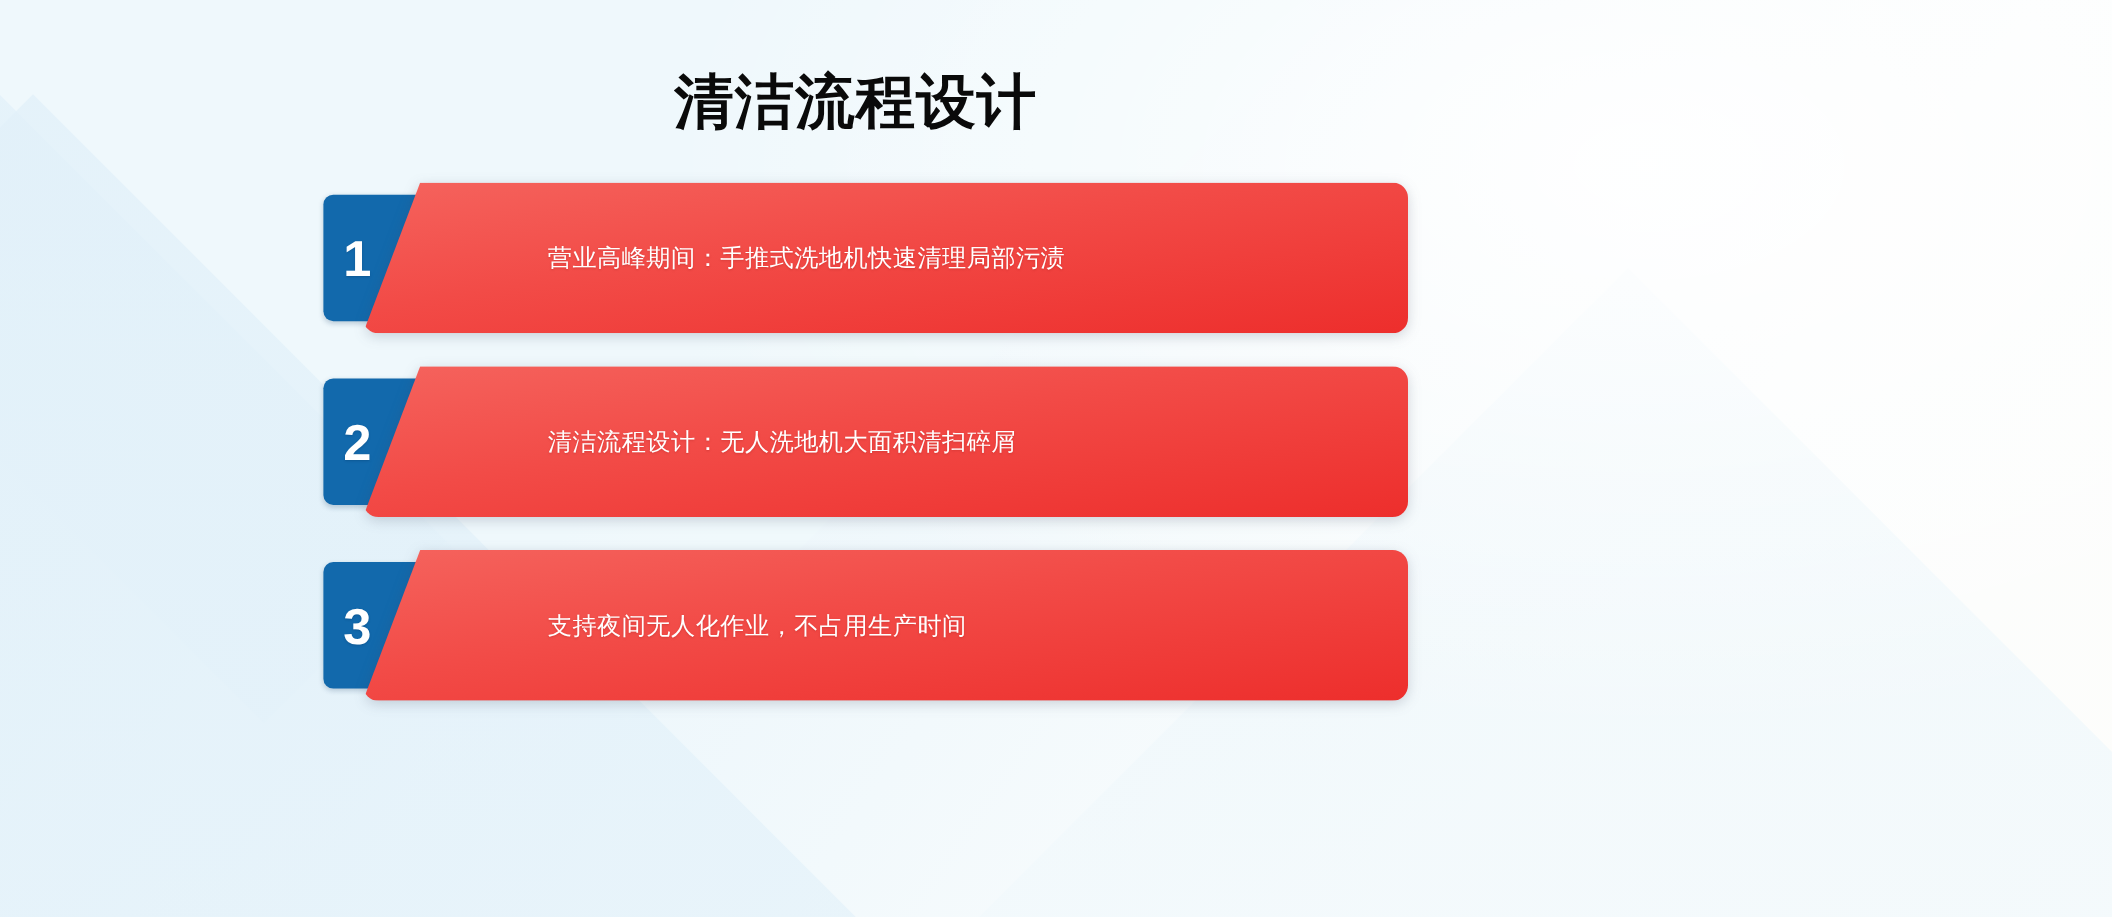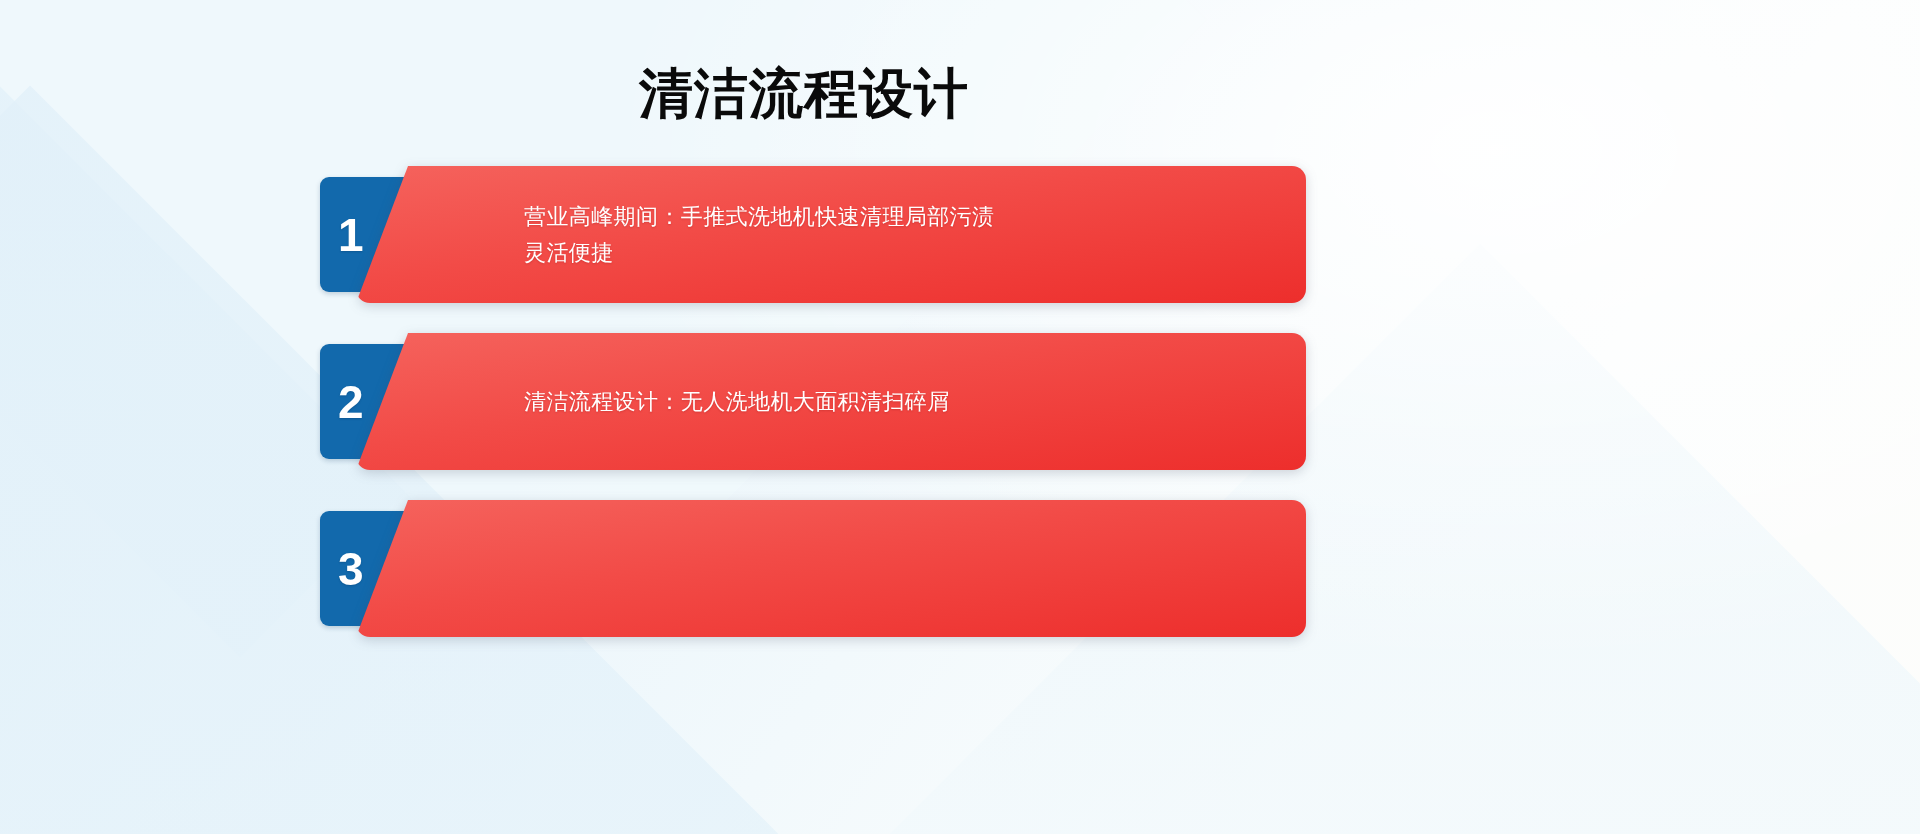"清洁流程设计" #content { margin-left: 26px -> none }
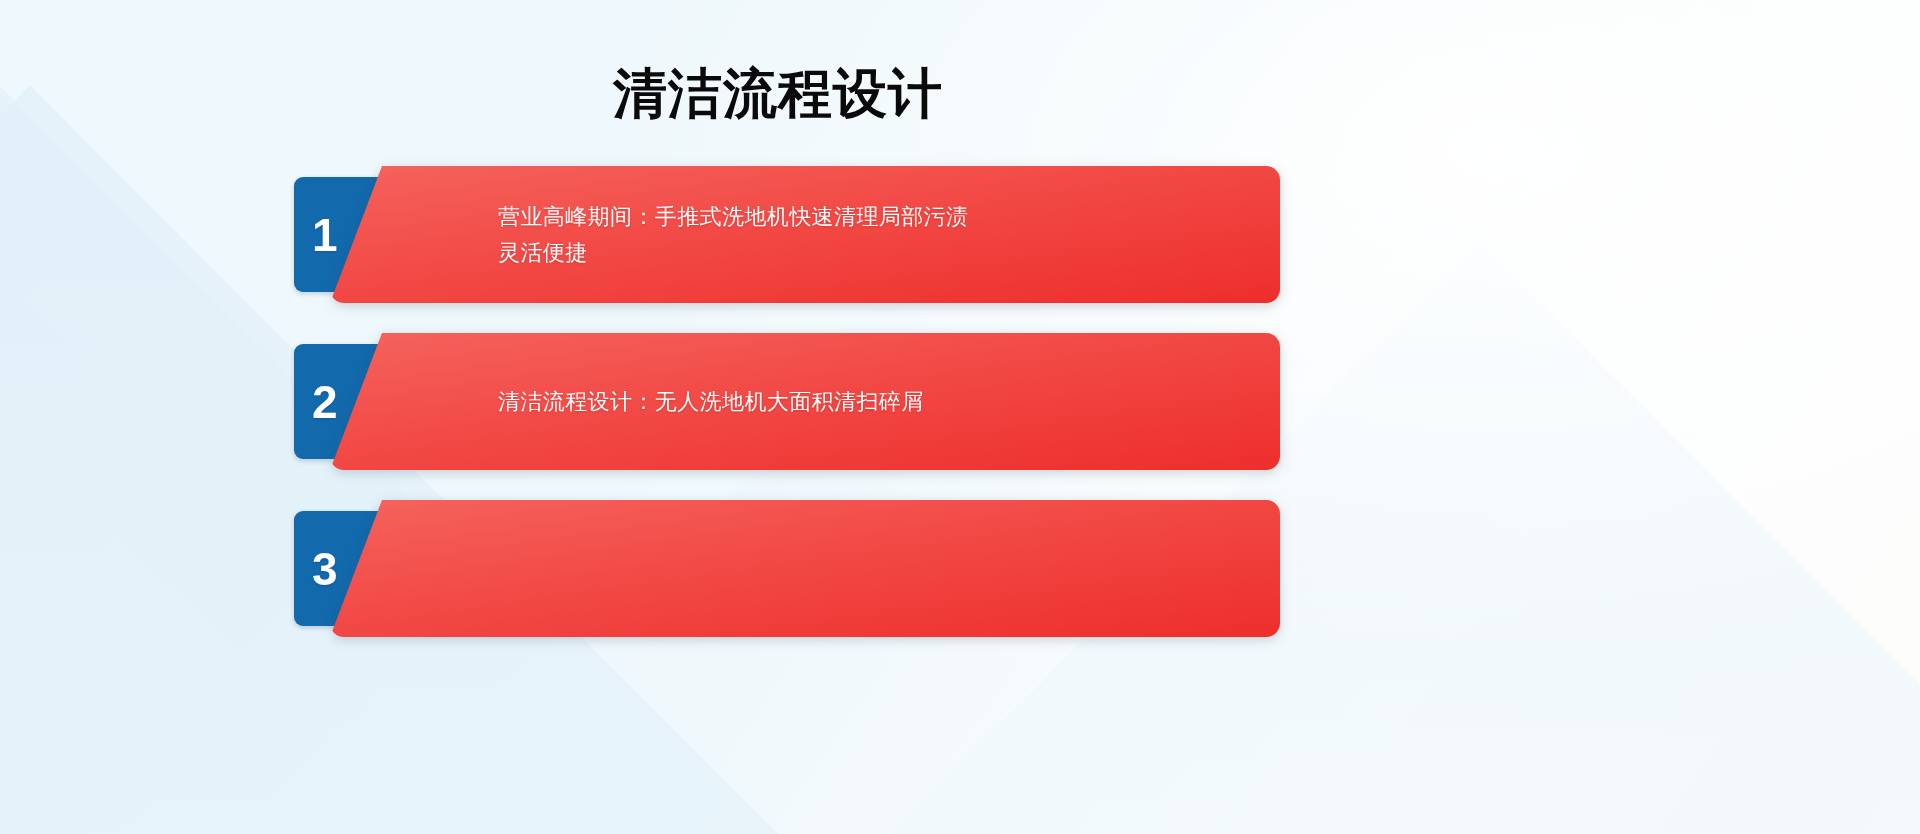"灵活便捷" span.ln { html: <span>灵活便捷</span> -> none }
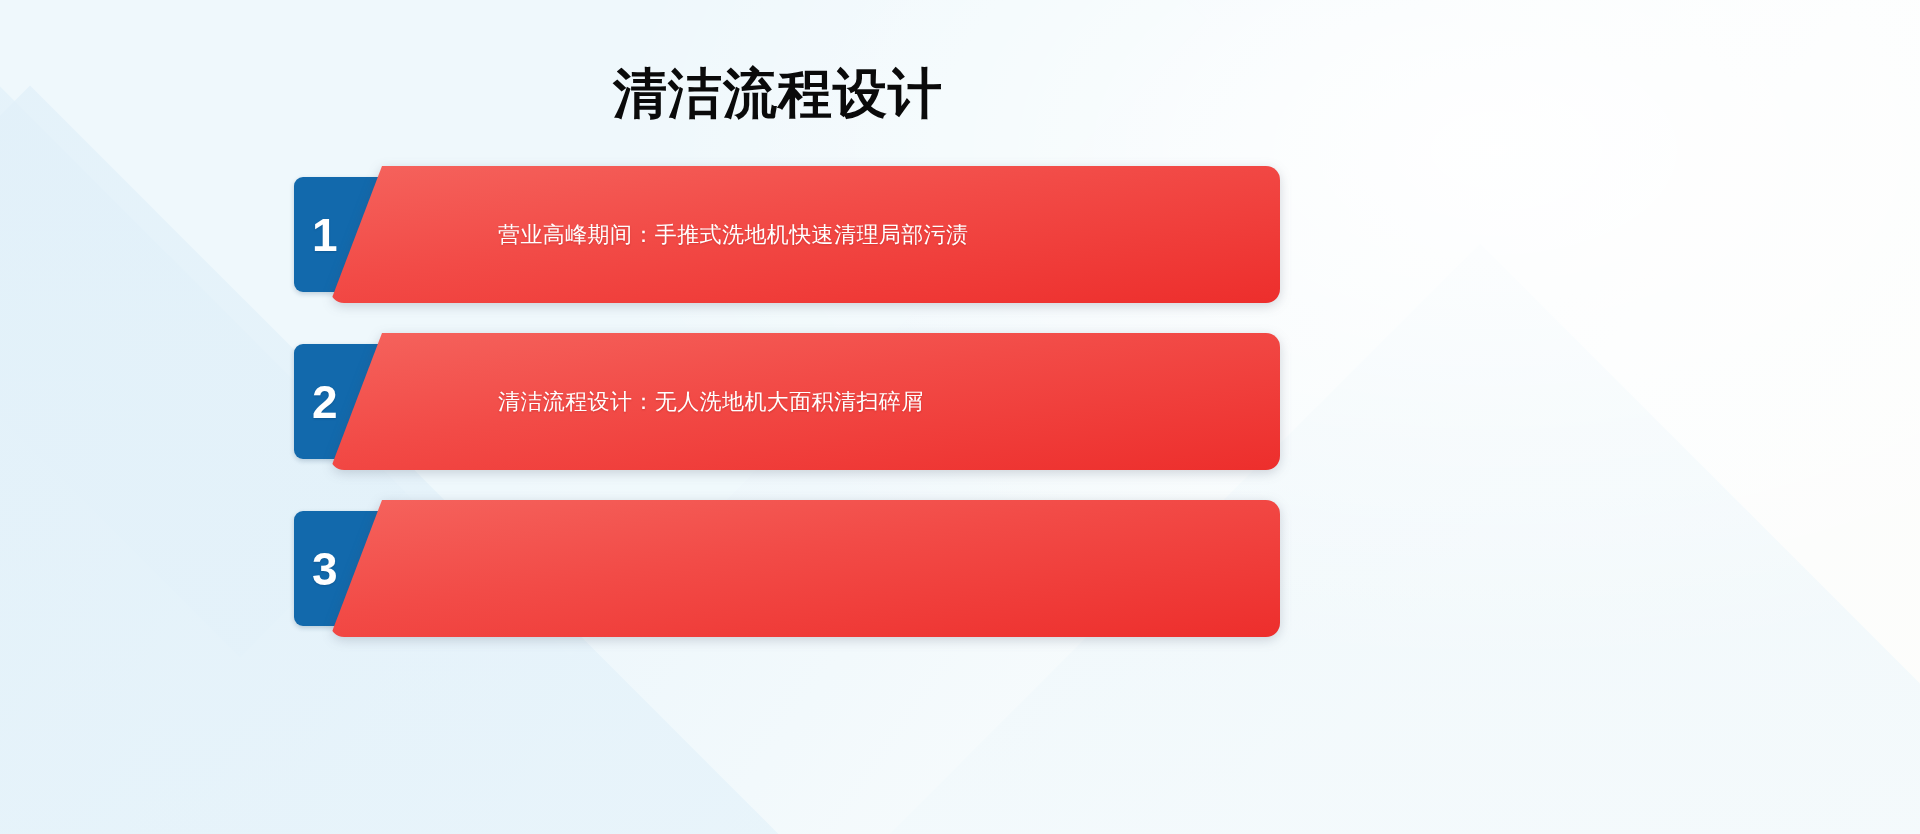"支持夜间无人化作业，不占用生产时间" div.card-text { html: none -> <div> <span>支持夜间无人化作业，不占用生产时间</span> </div> }
